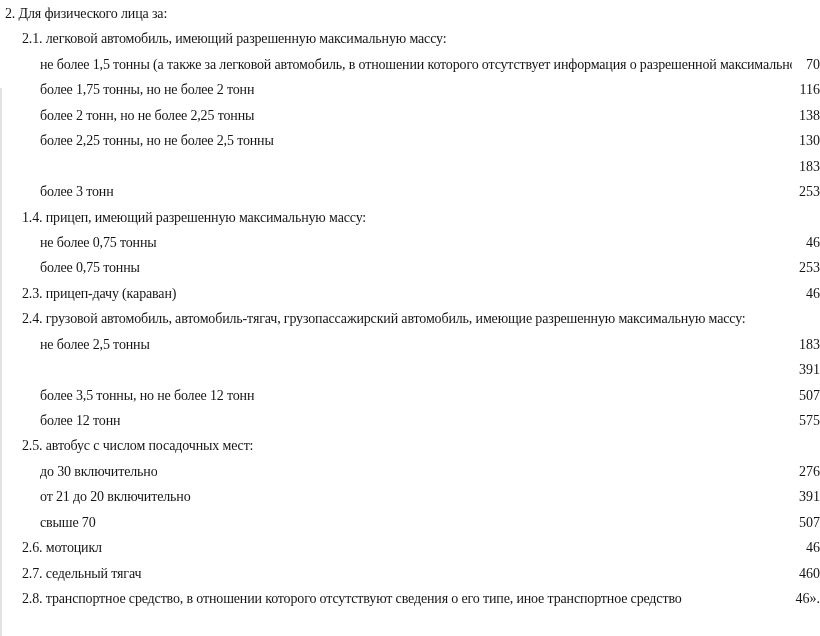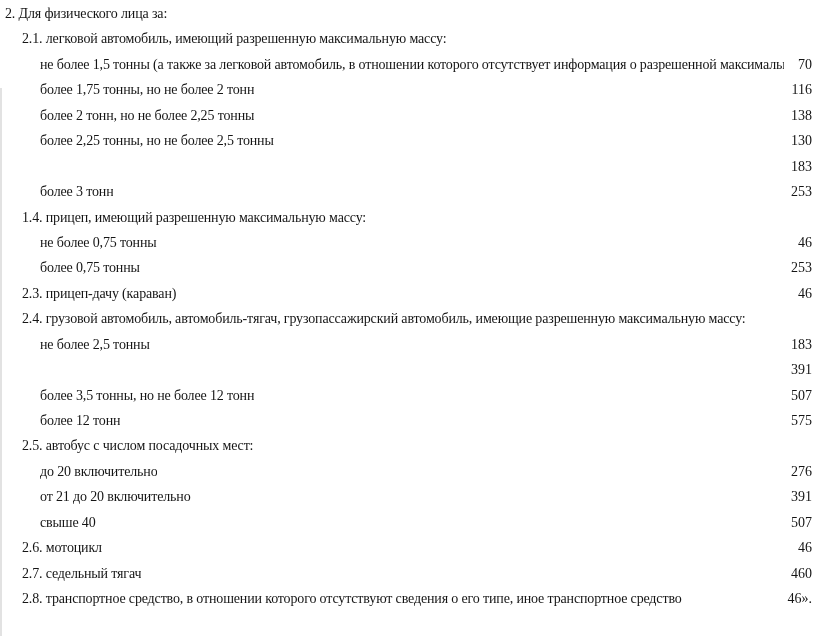"2. Для физического лица за:" .row { padding-right: 8px -> none }
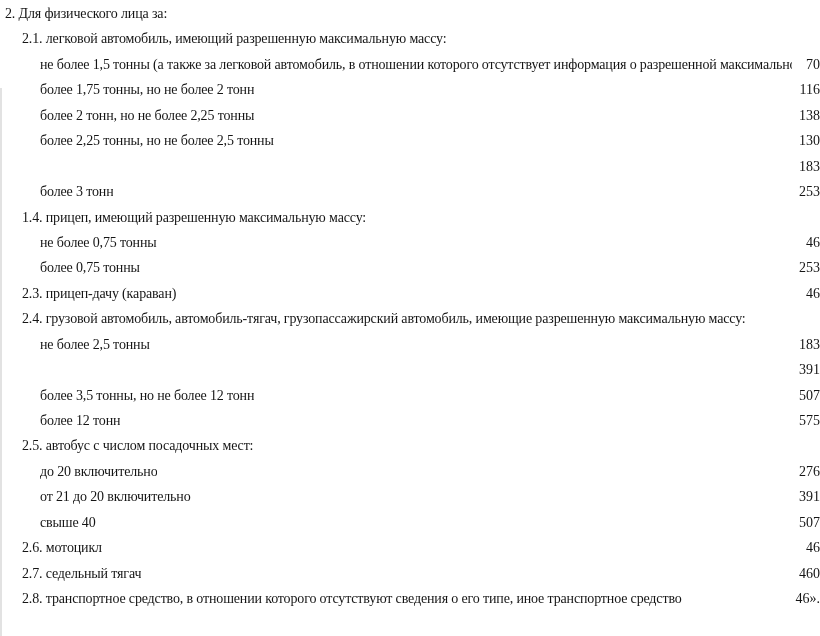"до 20 включительно" span.txt { text: 20 -> 30 }
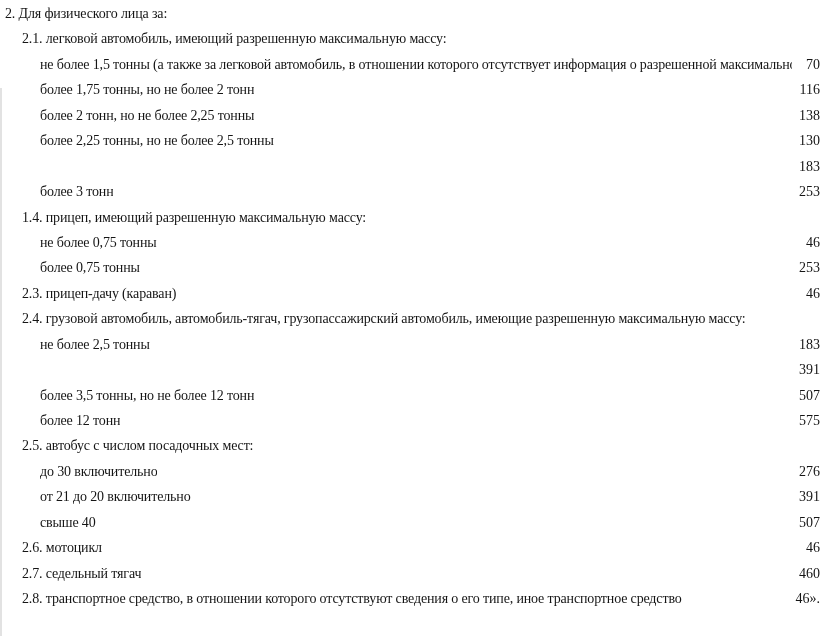"свыше 40" span.txt { text: 40 -> 70 }
